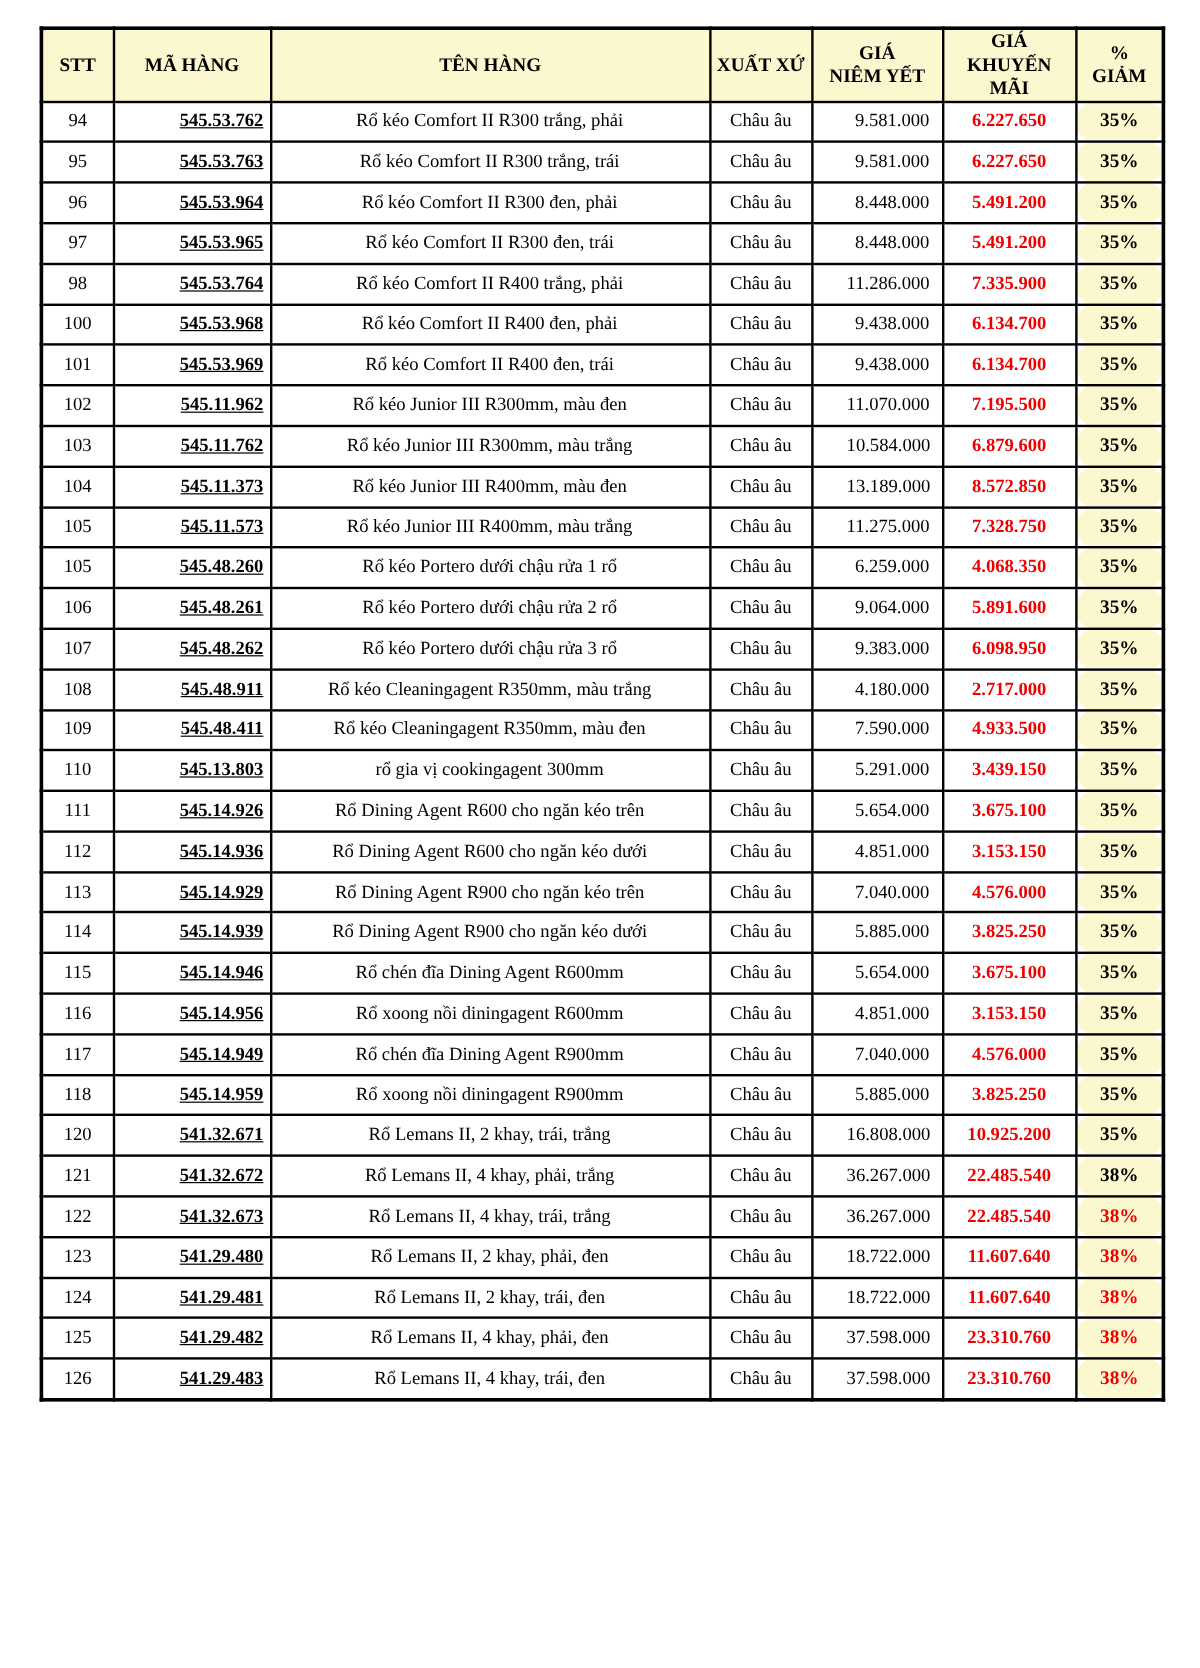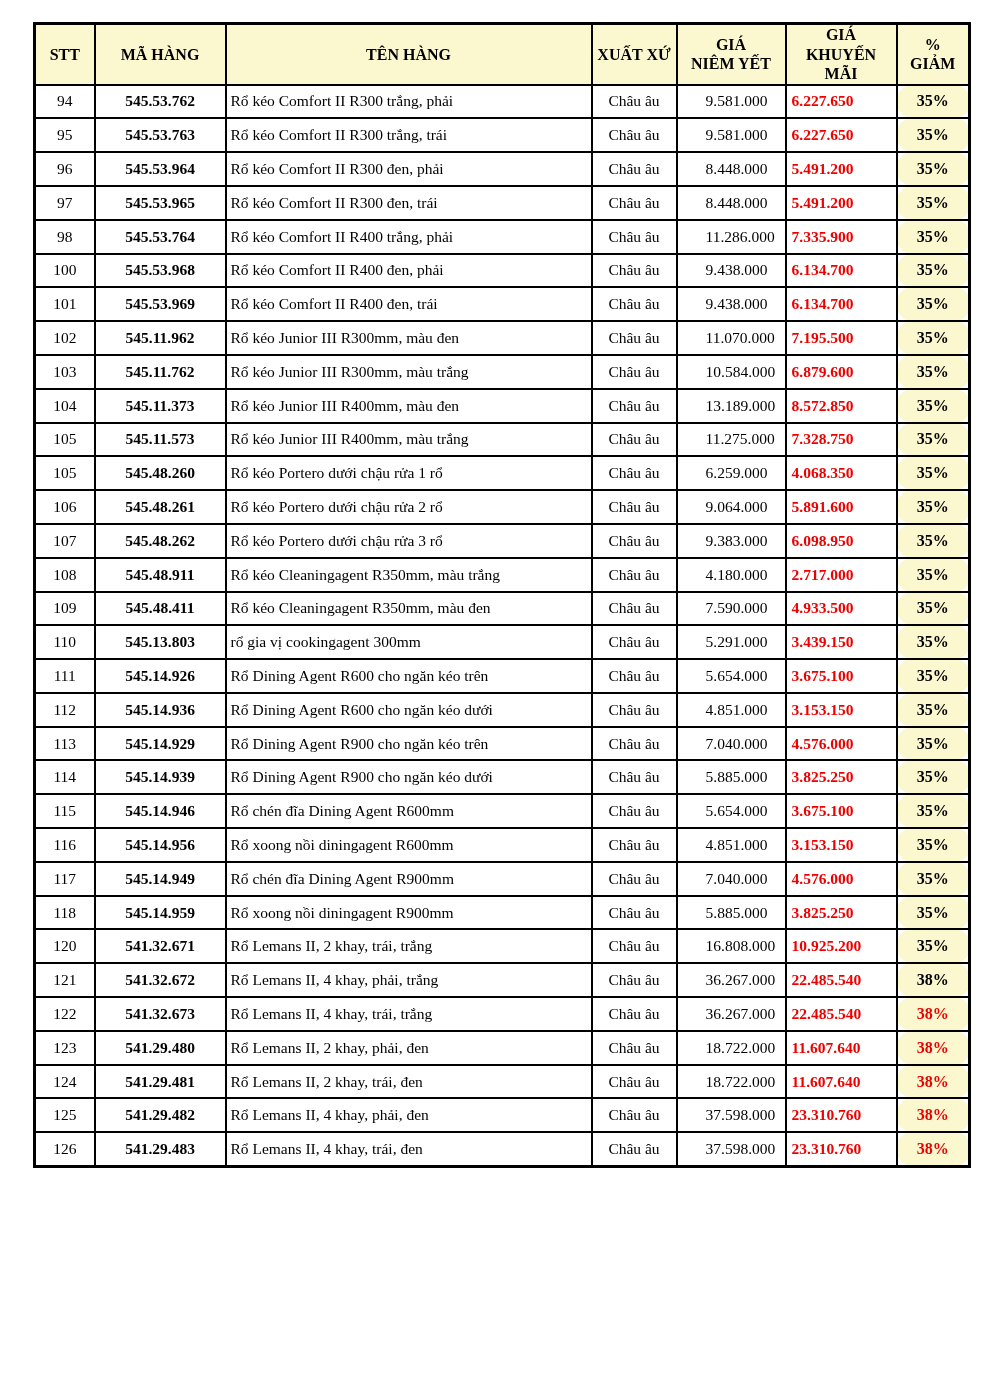"545.53.762" td.c-code { text-align: center -> right; text-decoration: none -> underline }
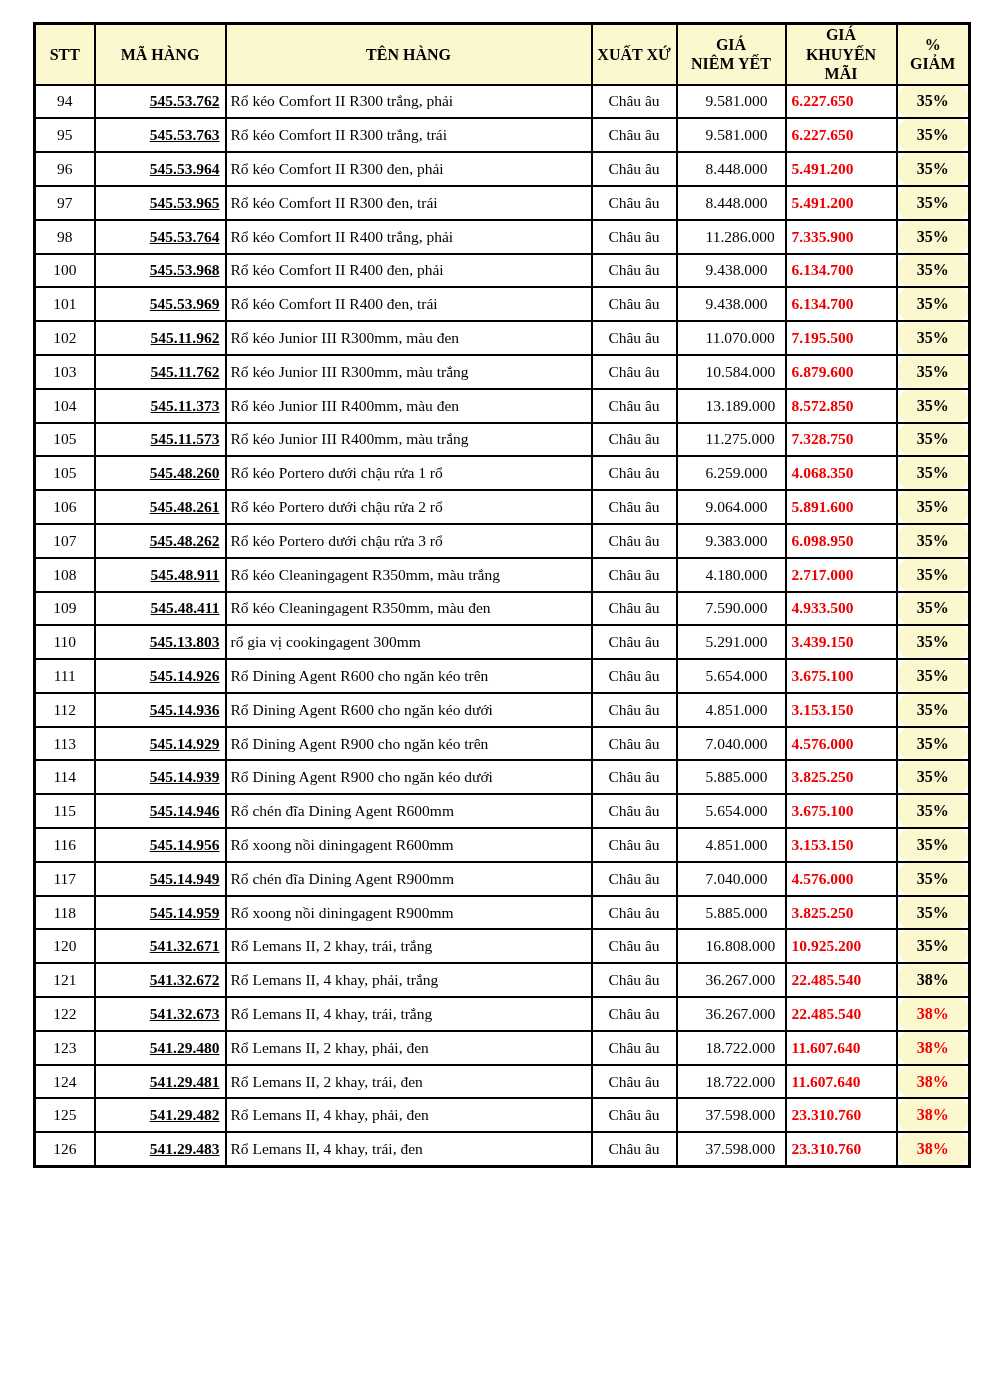"Rổ kéo Comfort II R300" td.c-name { text-align: left -> center }
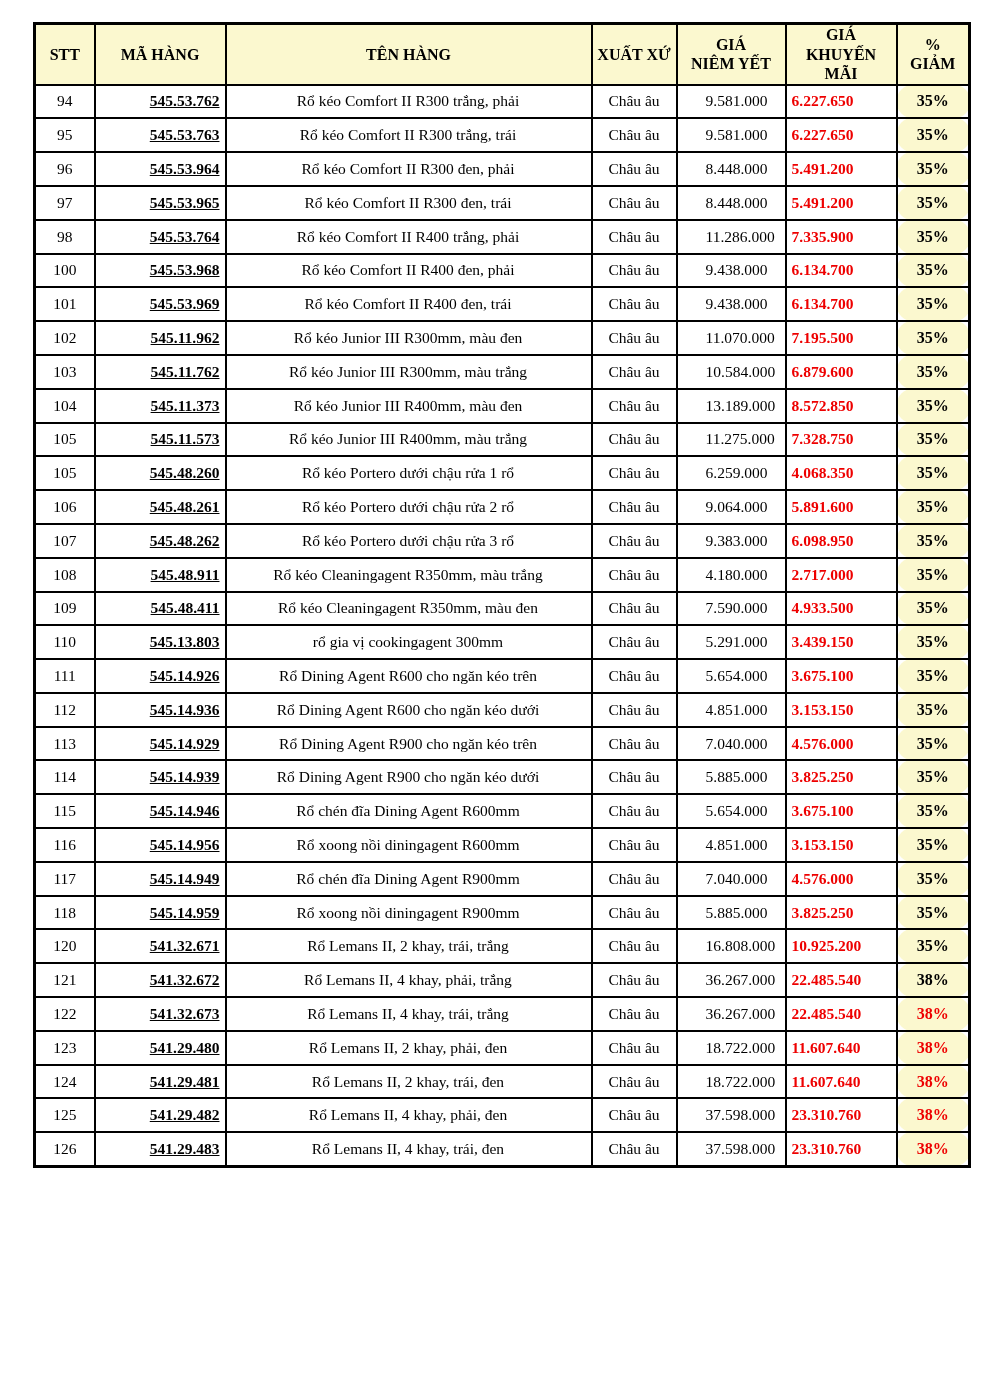"9.581.000" td.c-list { text-align: left -> right }
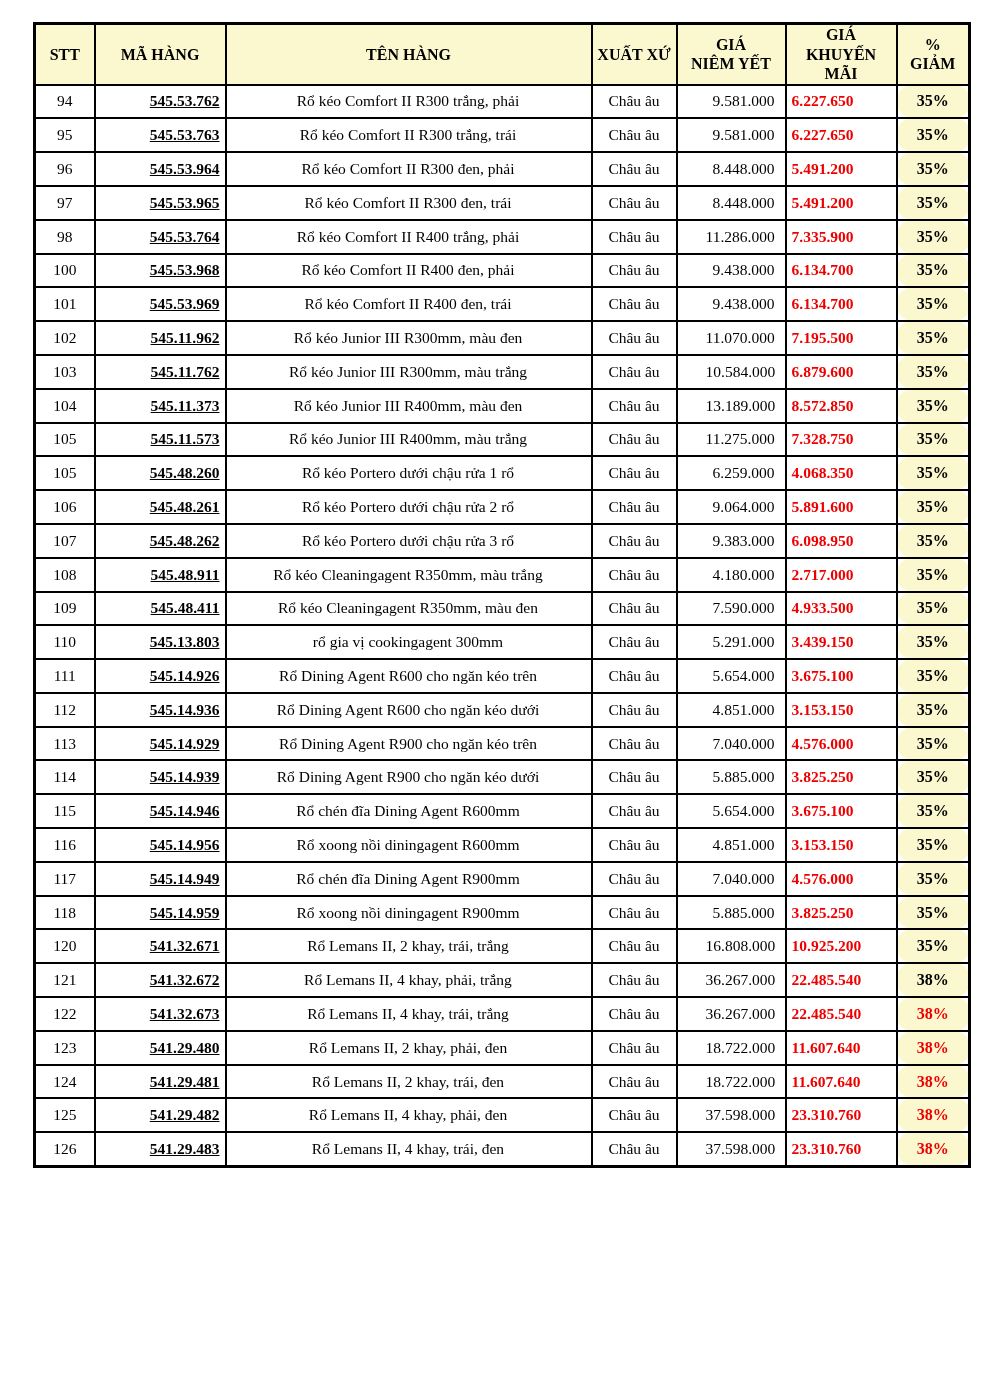"6.227.650" td.c-promo { text-align: left -> center }
